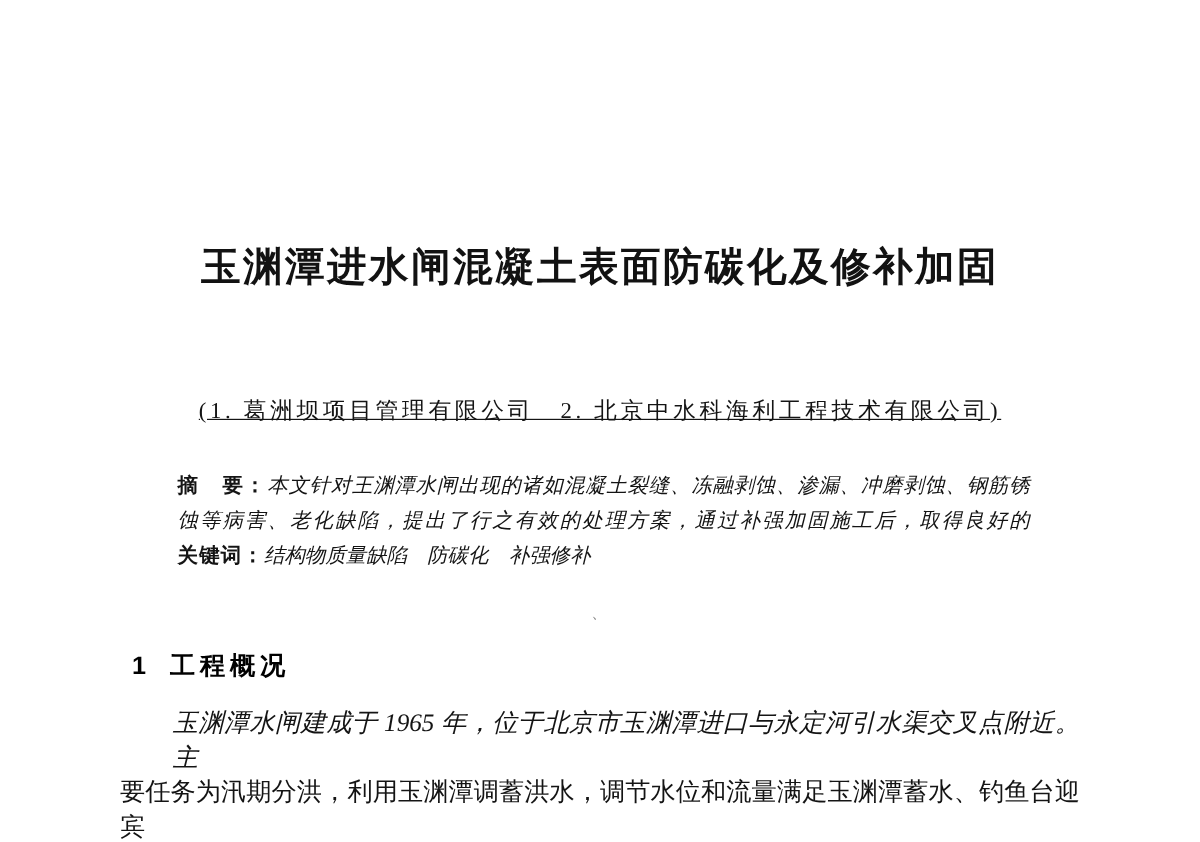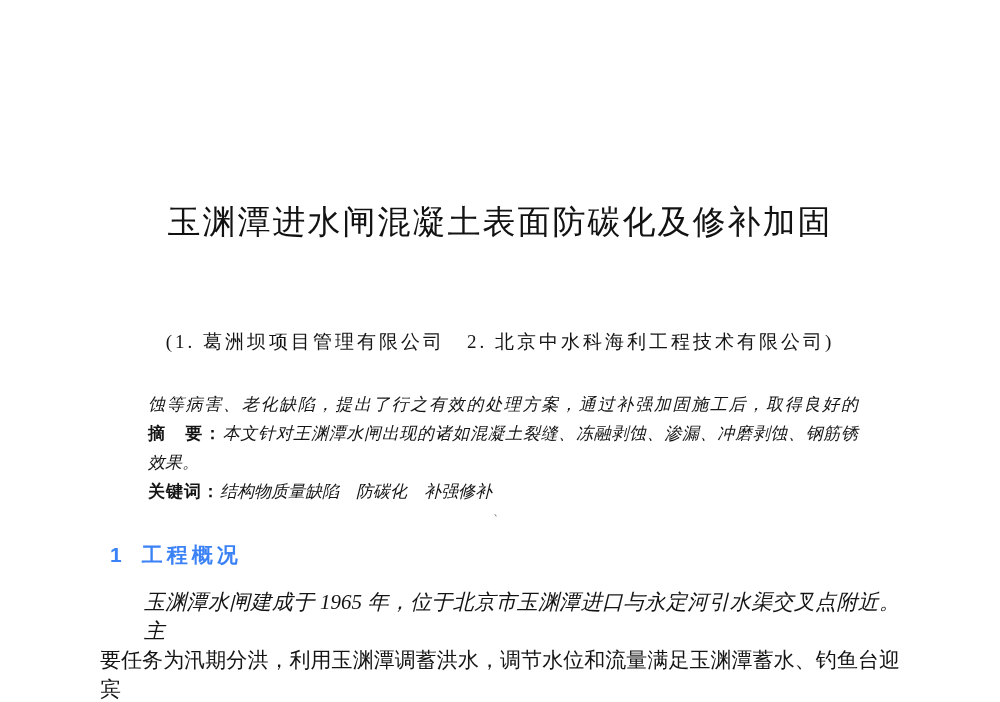"玉渊潭进水闸混凝土表面防碳化及修补加固" .paper-title { font-weight: 400 -> 700 }
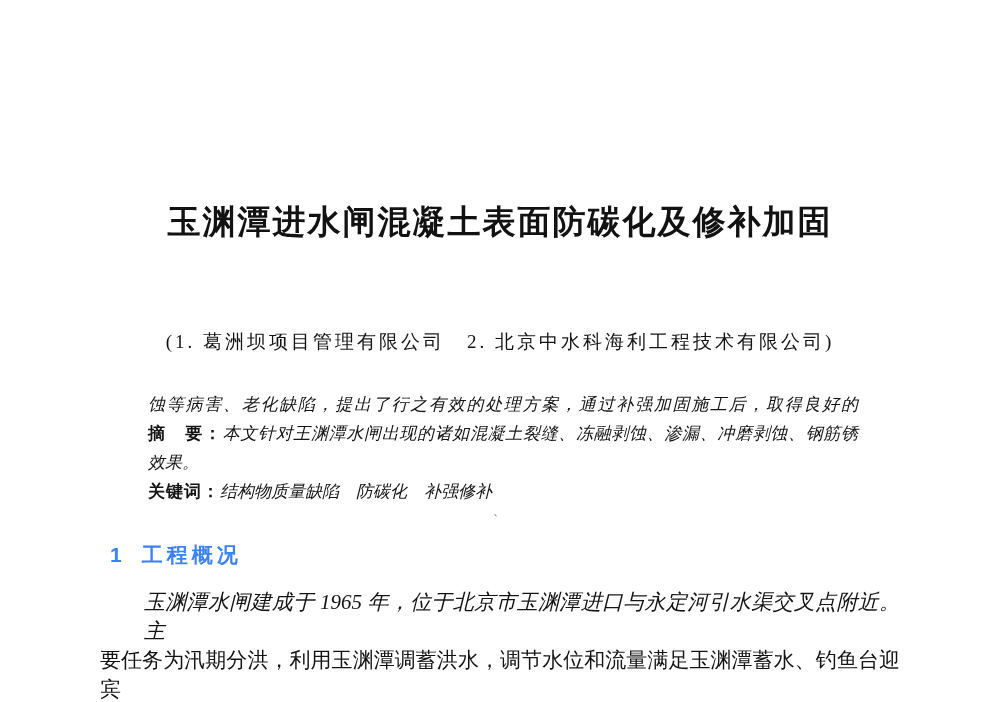"(1. 葛洲坝项目管理有限公司 2. 北京中水科海利工程技术有限公司)" .affiliation { text-decoration: none -> underline }
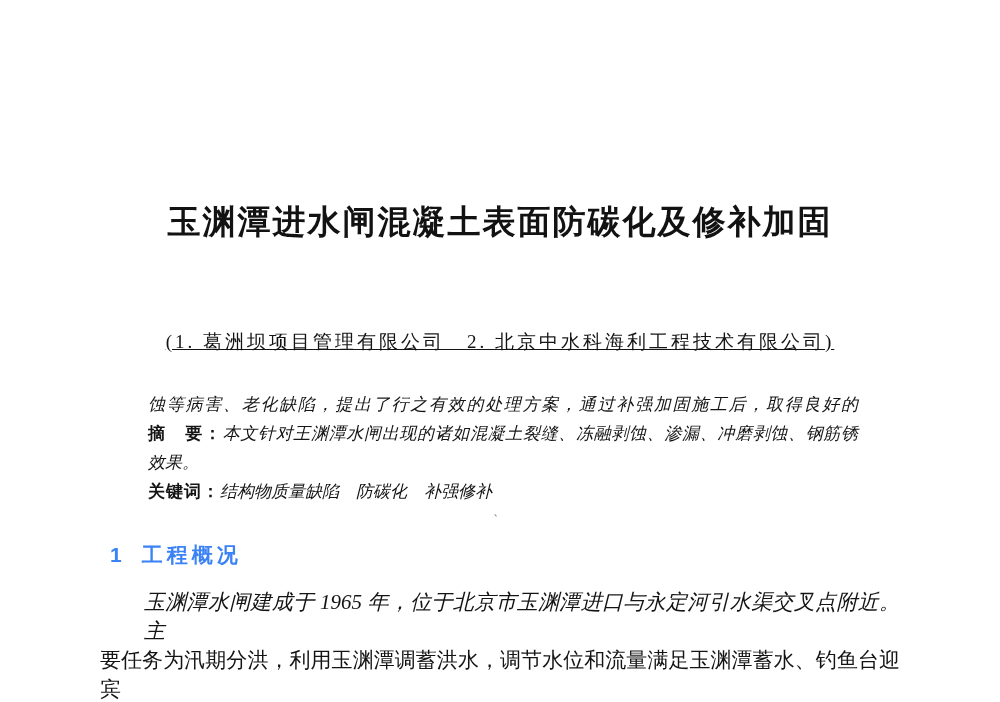"蚀等病害、老化缺陷，提出了行之有效的处理方案，通过补强加固施工后，取得良好的" div.abs-line { order: before "摘 要：本文针对王渊潭水闸出现的诸如混凝土裂缝、冻融剥蚀、渗漏、冲磨剥蚀、钢筋锈" -> after "摘 要：本文针对王渊潭水闸出现的诸如混凝土裂缝、冻融剥蚀、渗漏、冲磨剥蚀、钢筋锈" }
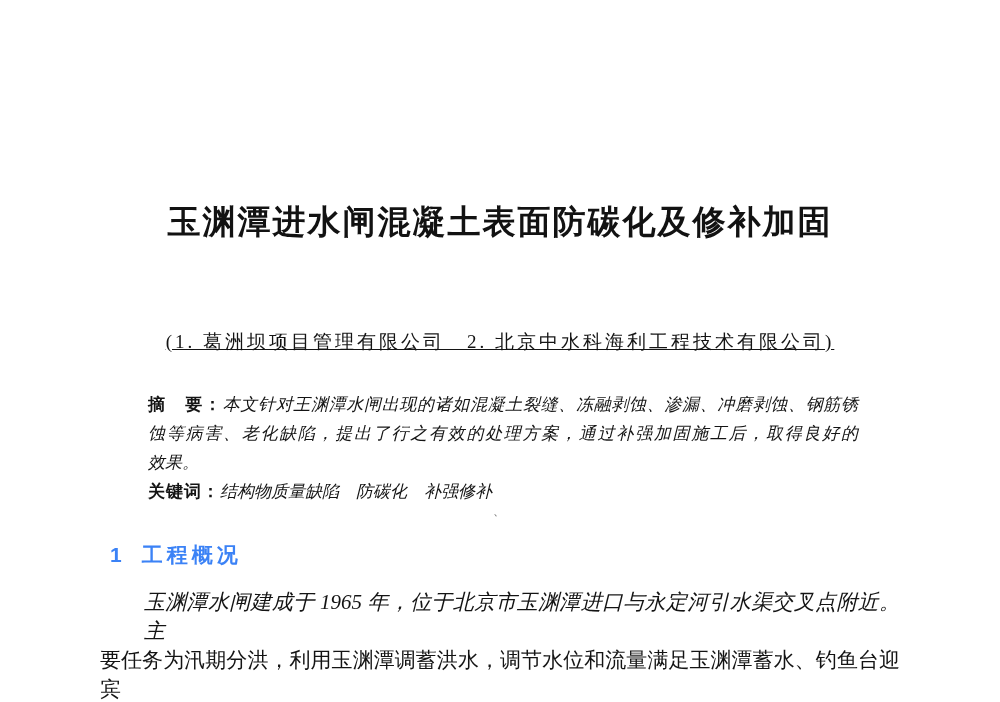"效果。" div.abs-line-last { html: <div>效果。</div> -> none }
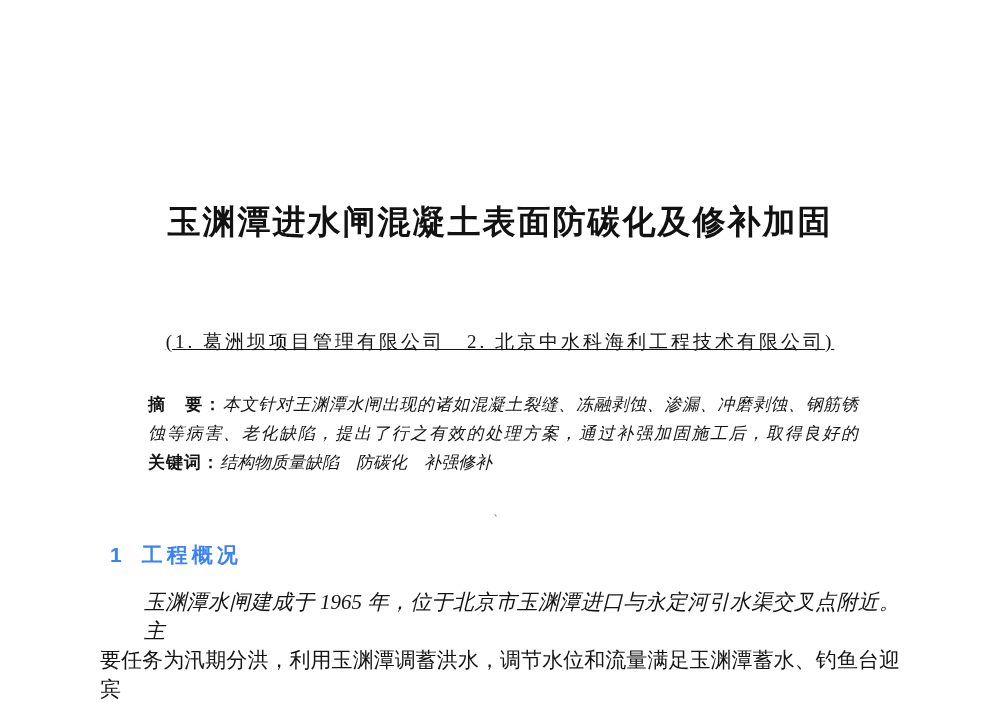"1 工程概况" .section-heading { color: #3b82f6 -> #000000 }
